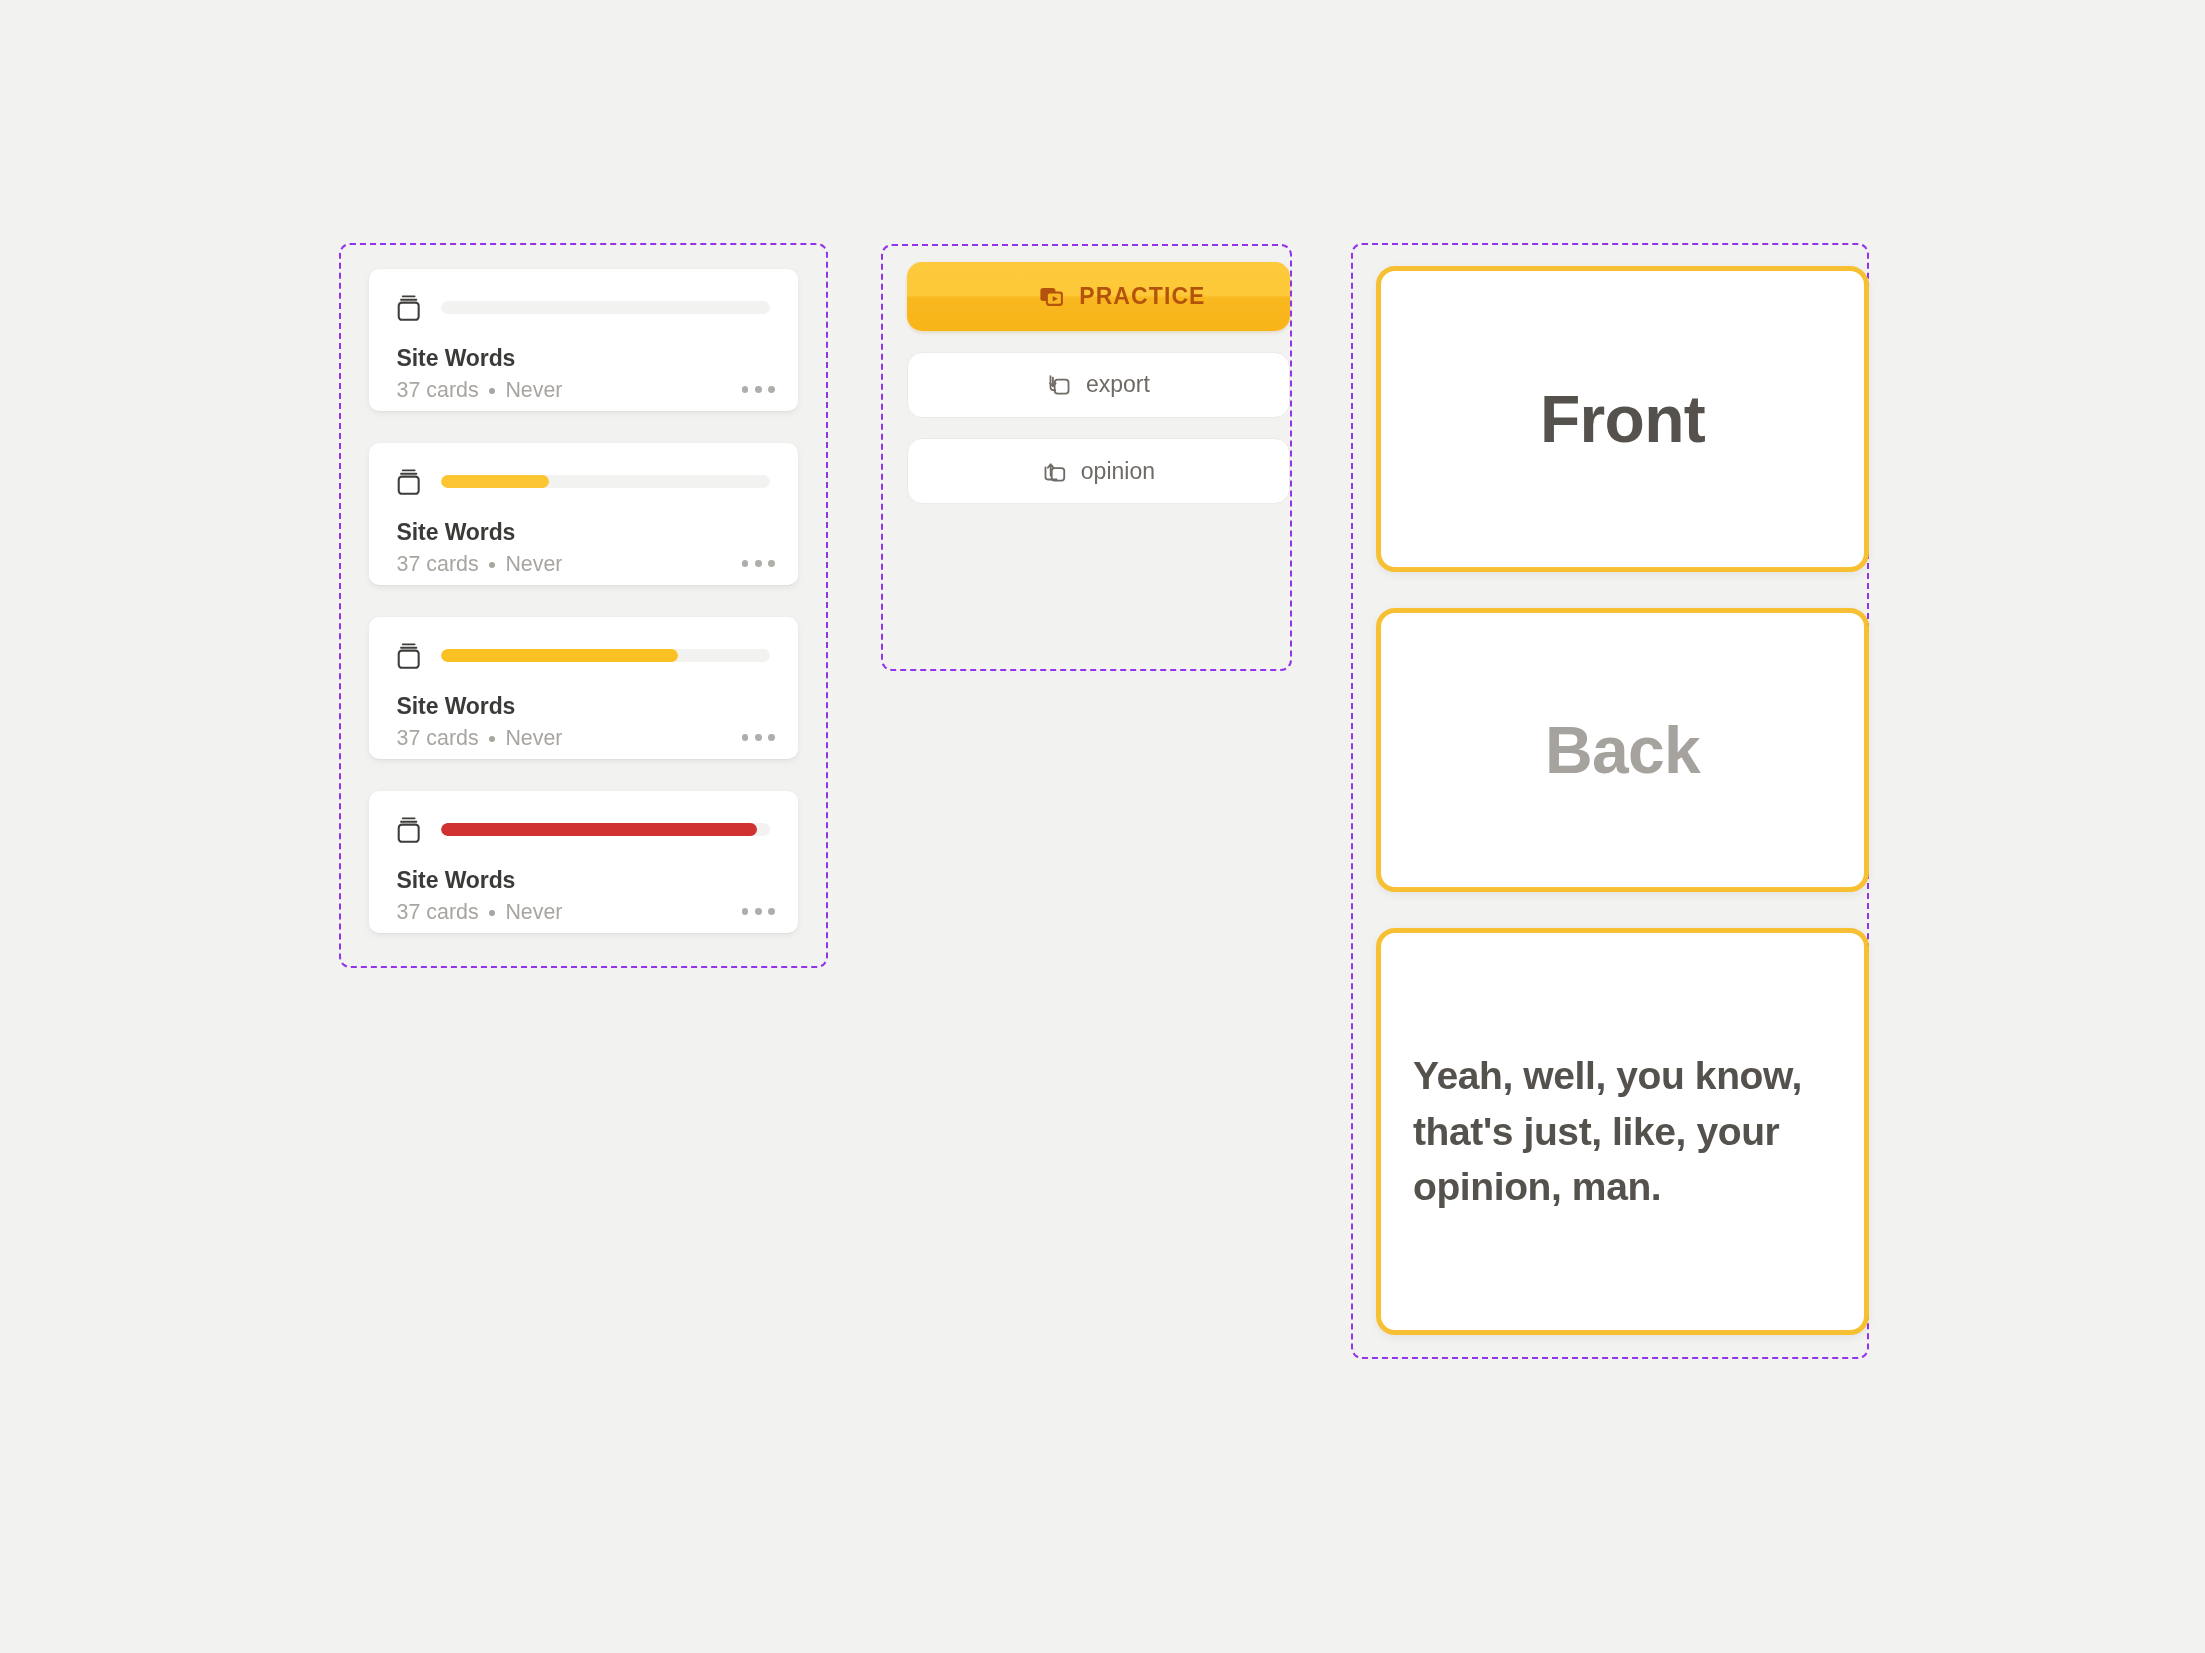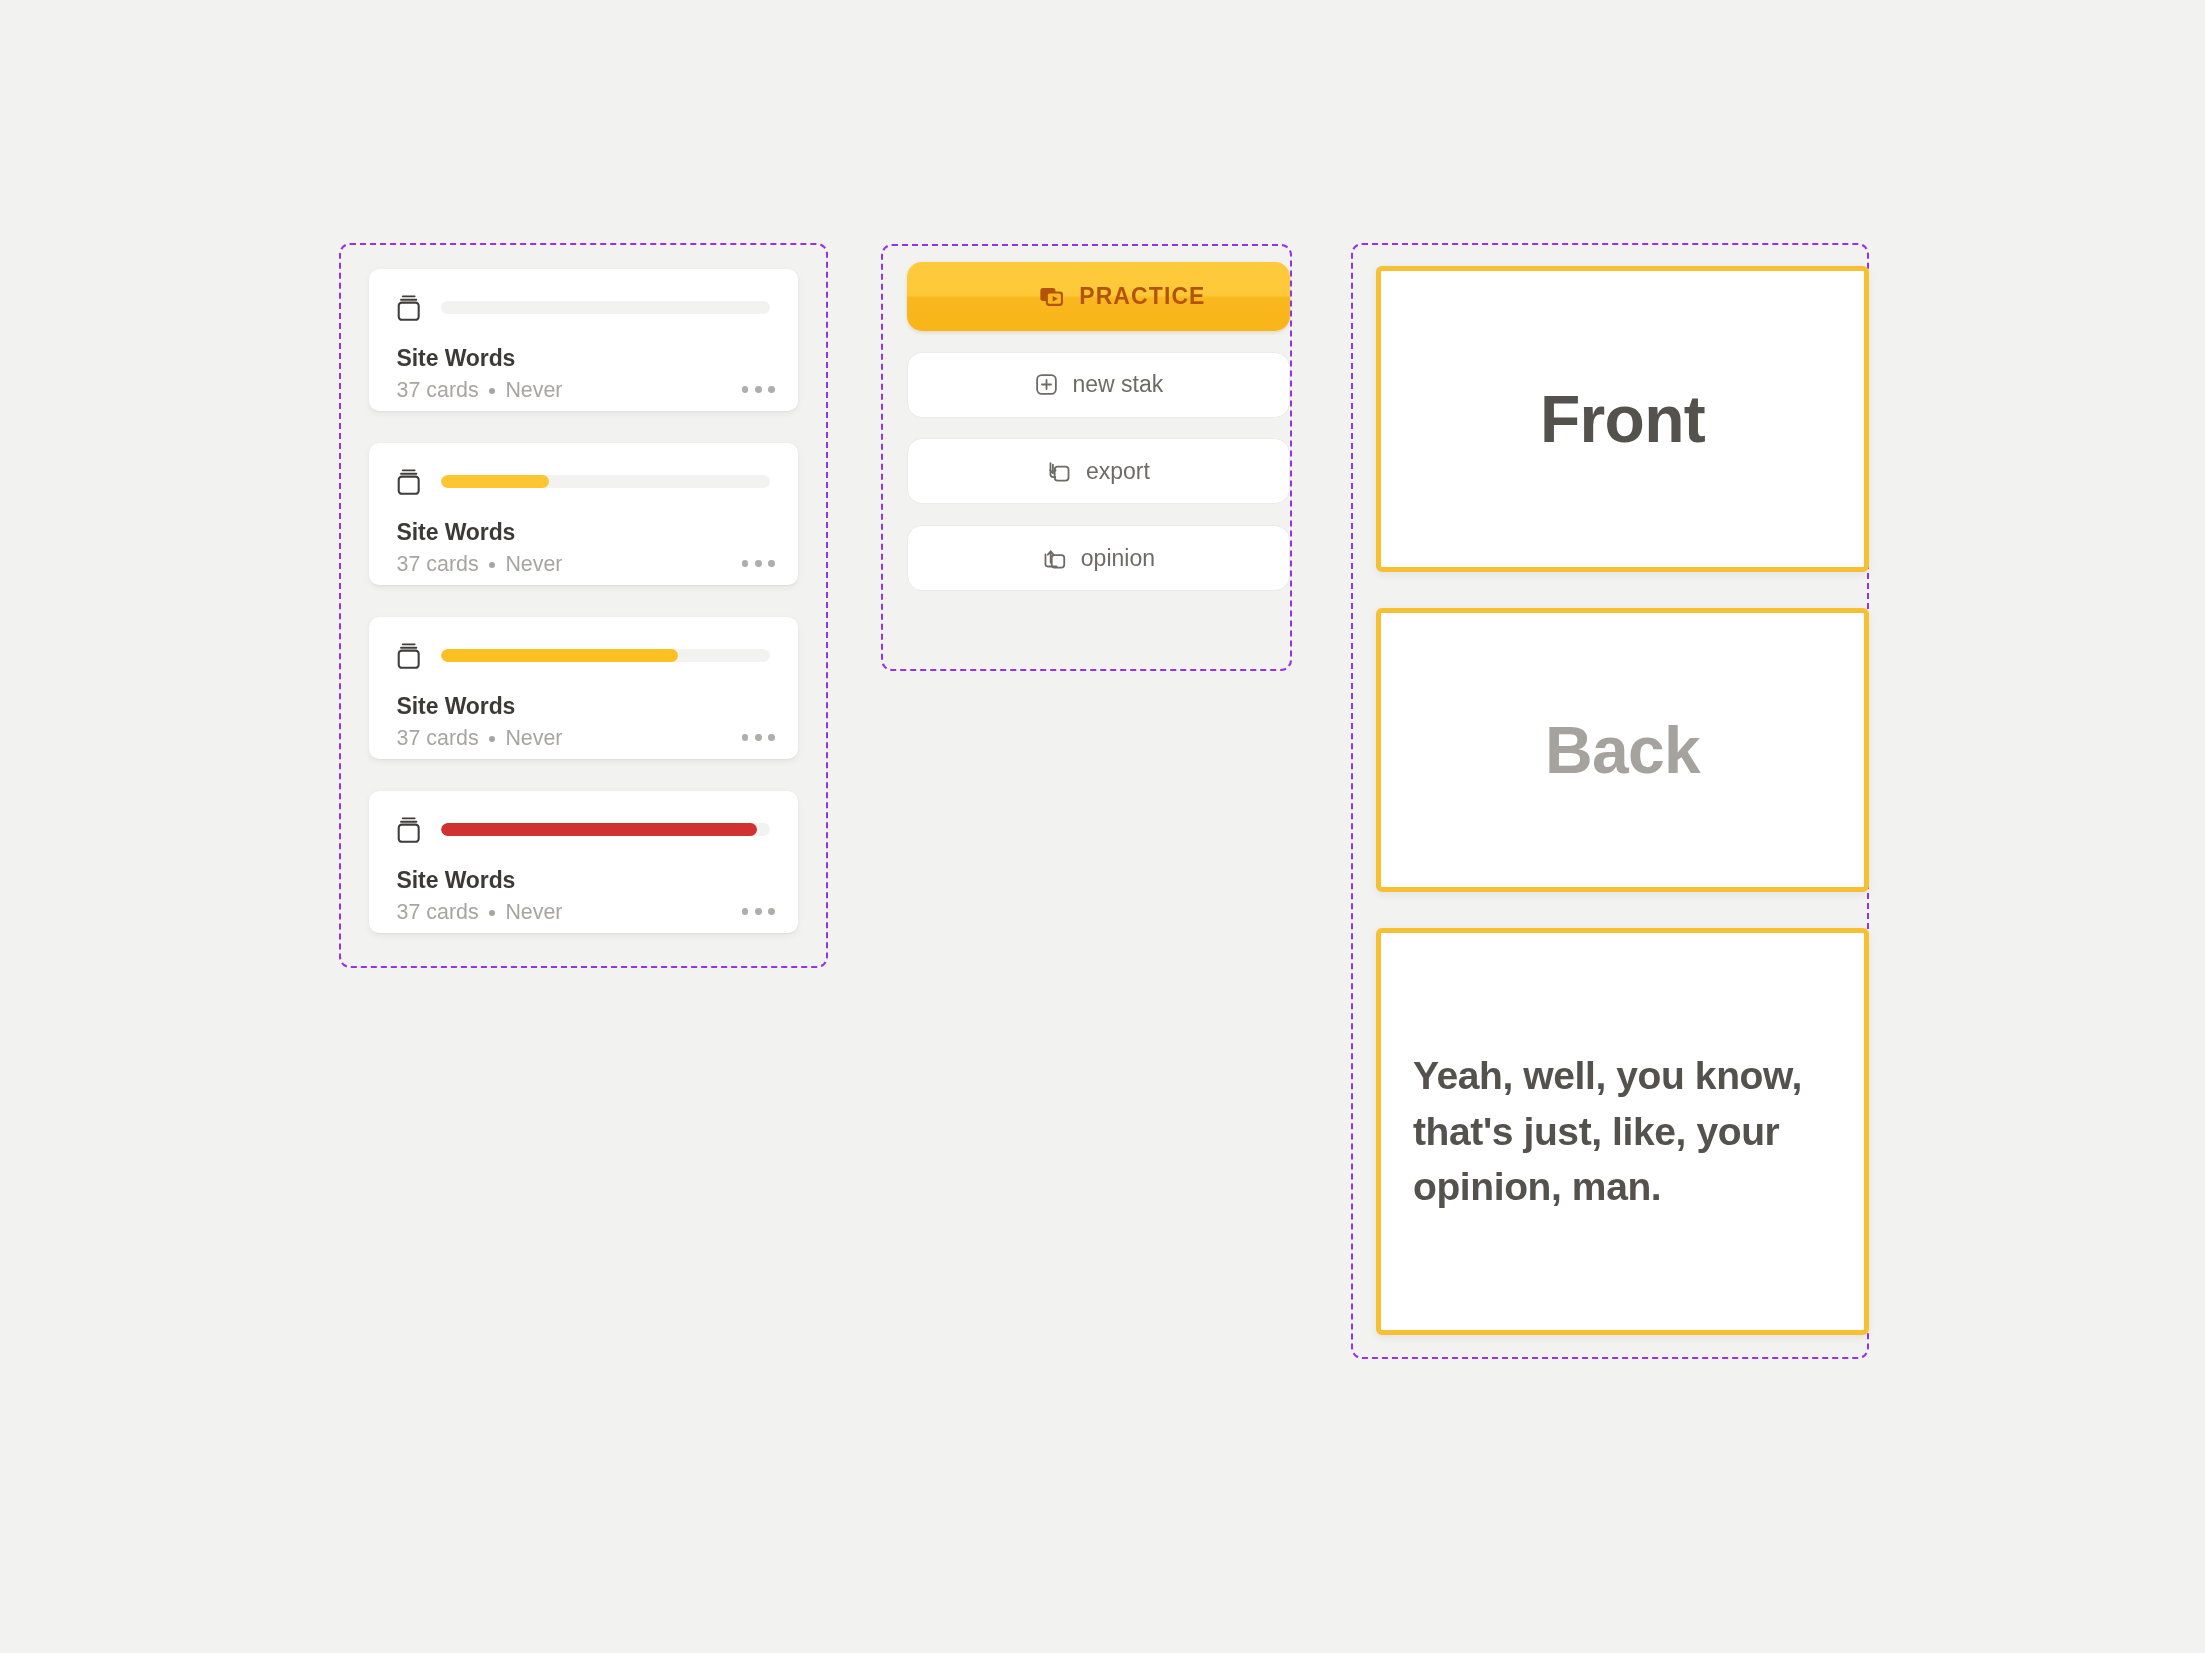"new stak" button.btn-ghost { html: <button> <svg> <rect></rect> <path></path> </svg> <span>new stak</span> </button> -> none }
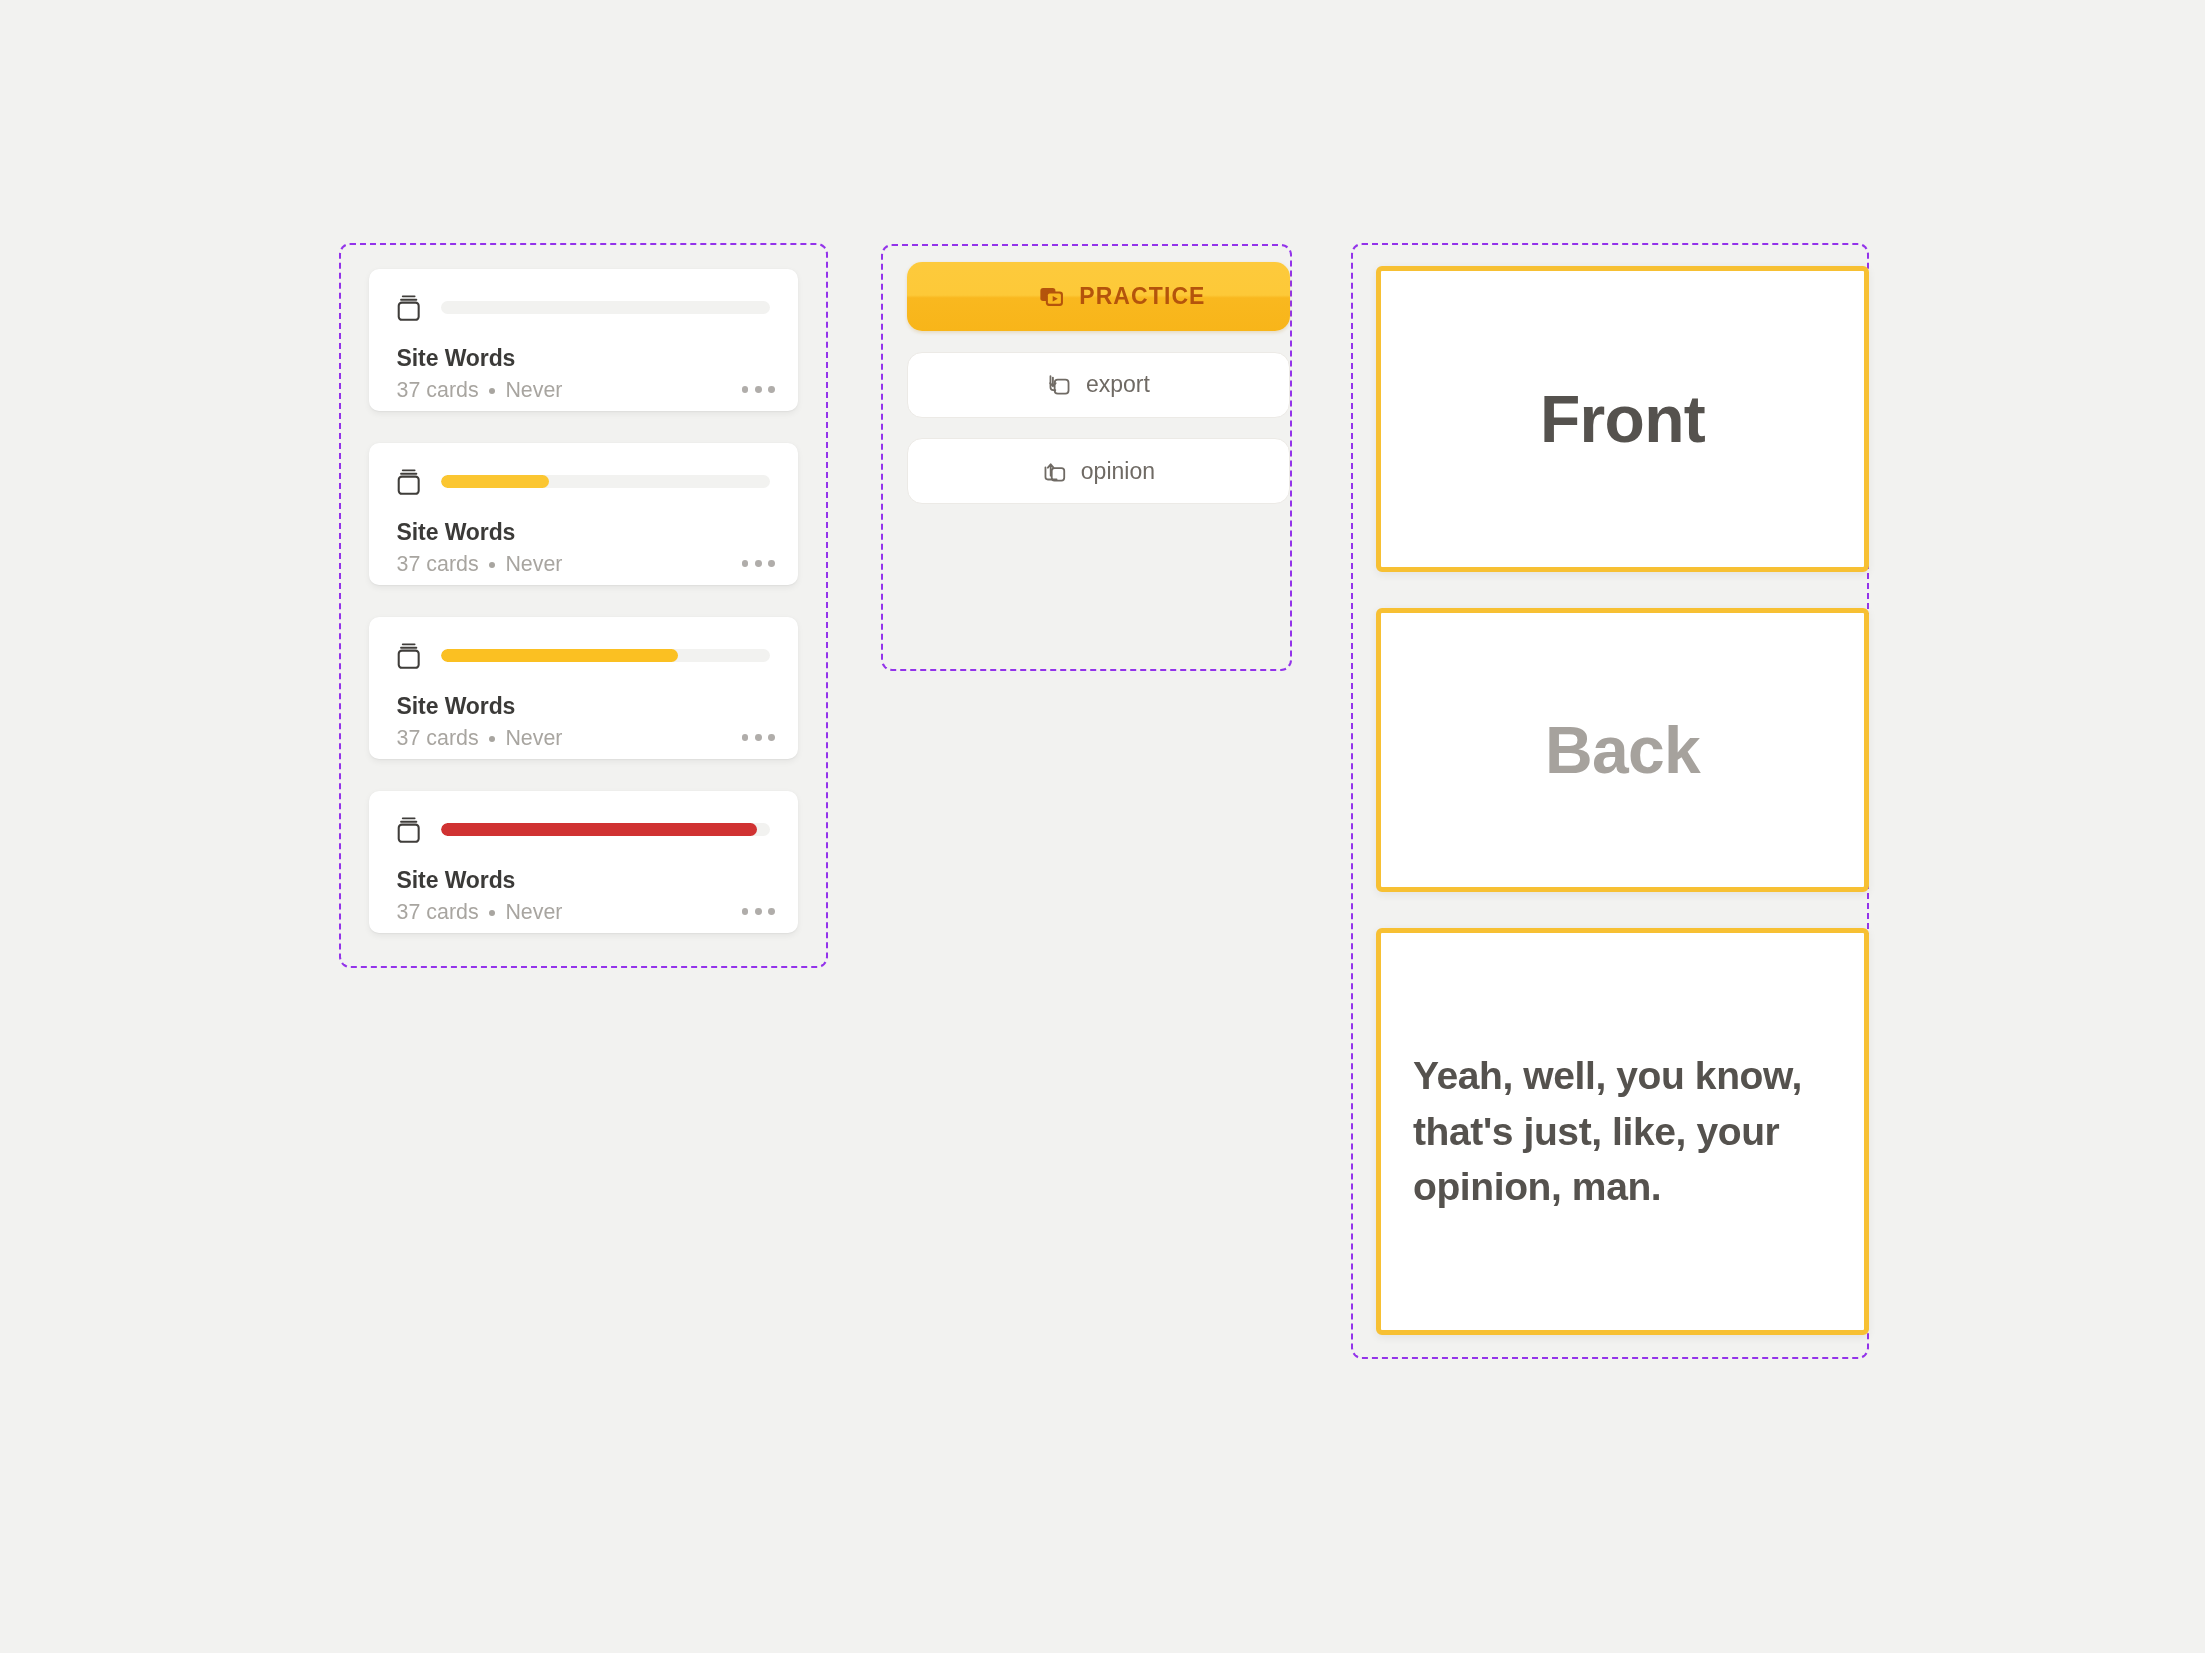"Front" .preview-card { border-radius: 6px -> 19px }
